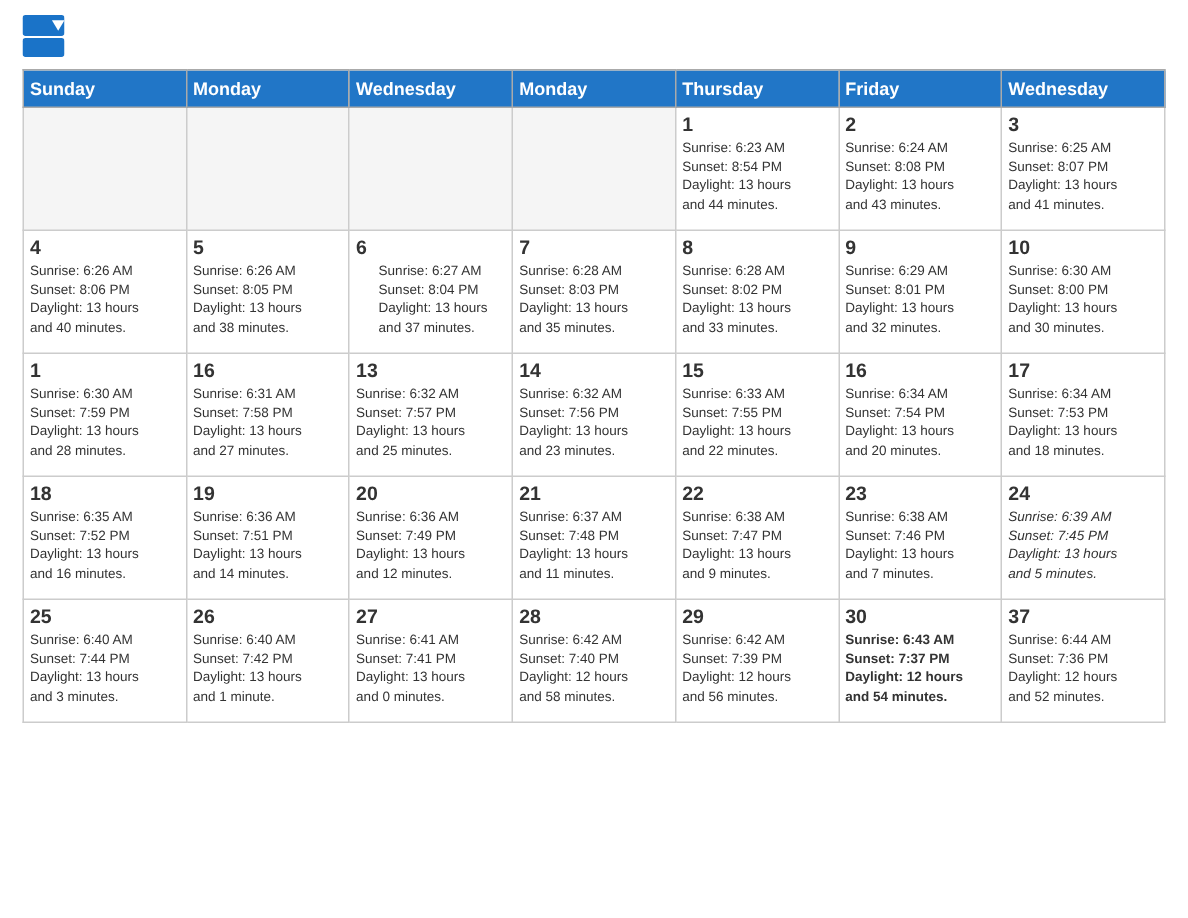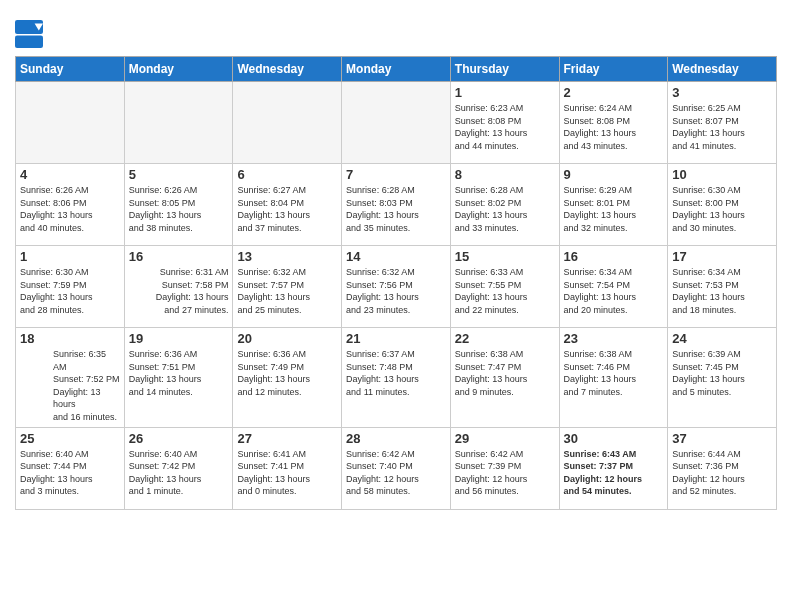"Sunday" .page { padding: 20px 15px -> 10px 15px }
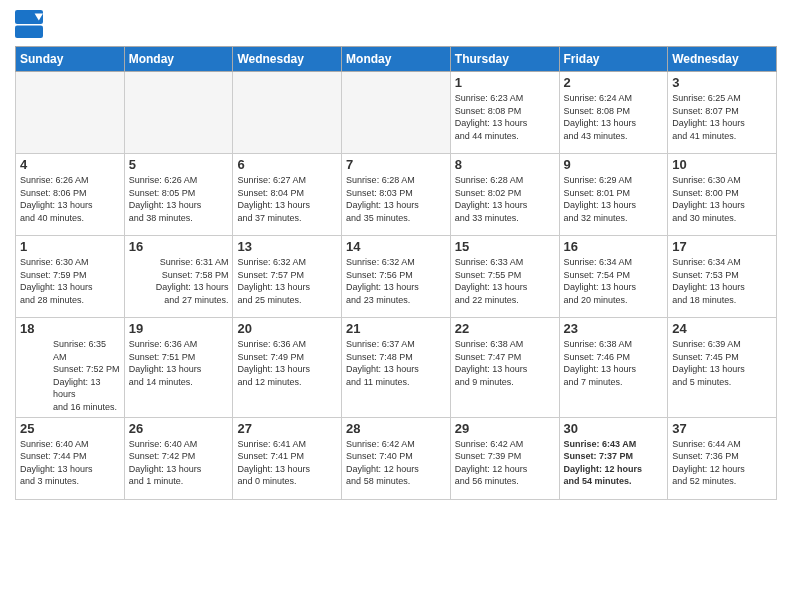"Sunrise: 6:23 AM" div.day-info { text: 8:08 -> 8:54 }
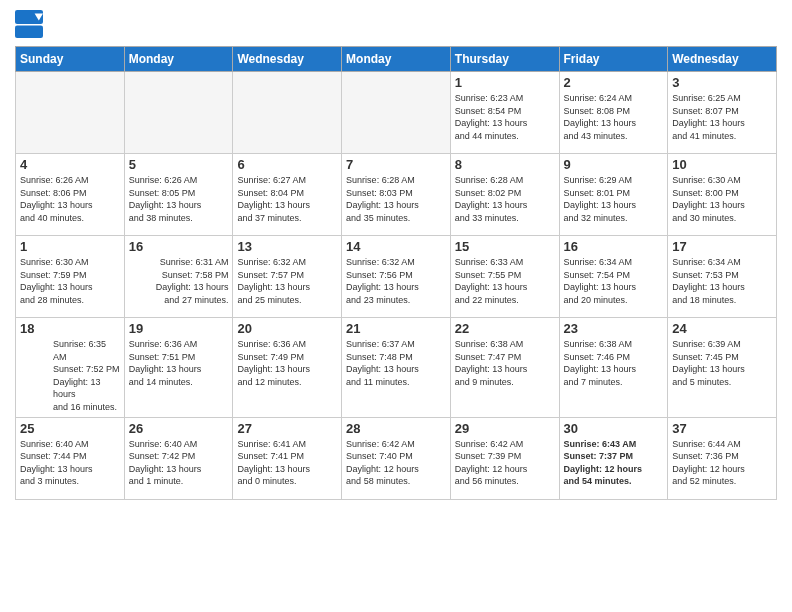"Sunrise: 6:27 AM" div.day-info { margin-left: none -> 15px }
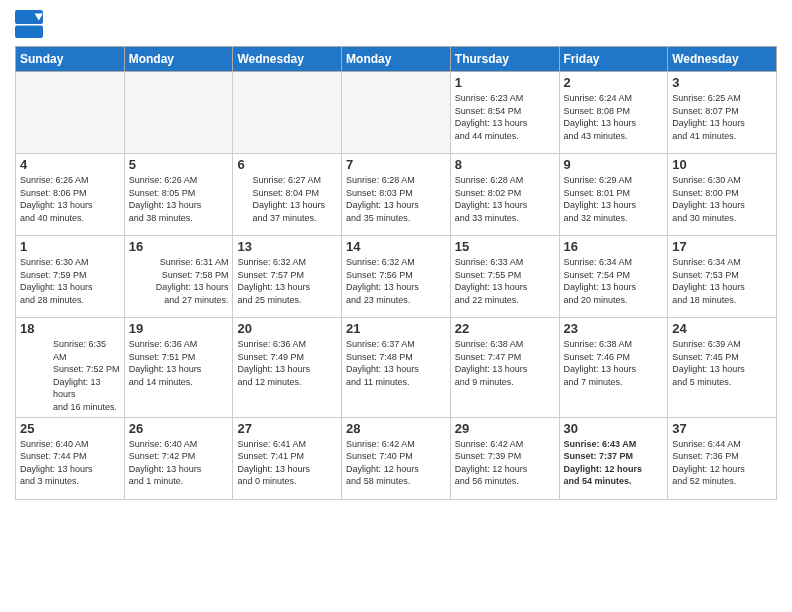"Sunrise: 6:31 AM" div.day-info { text-align: right -> none }
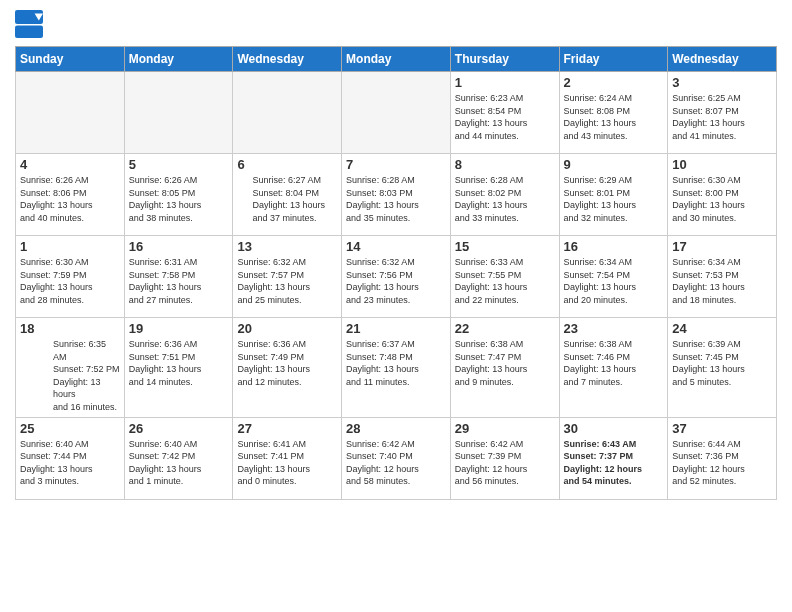"Sunrise: 6:35 AM" div.day-info { margin-left: 33px -> none }
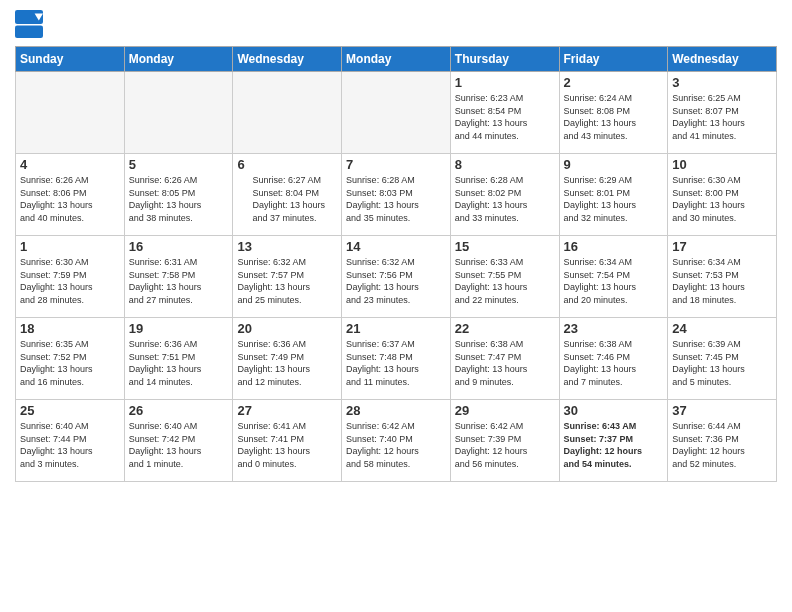"Sunrise: 6:39 AM" div.day-info { font-style: none -> italic }
